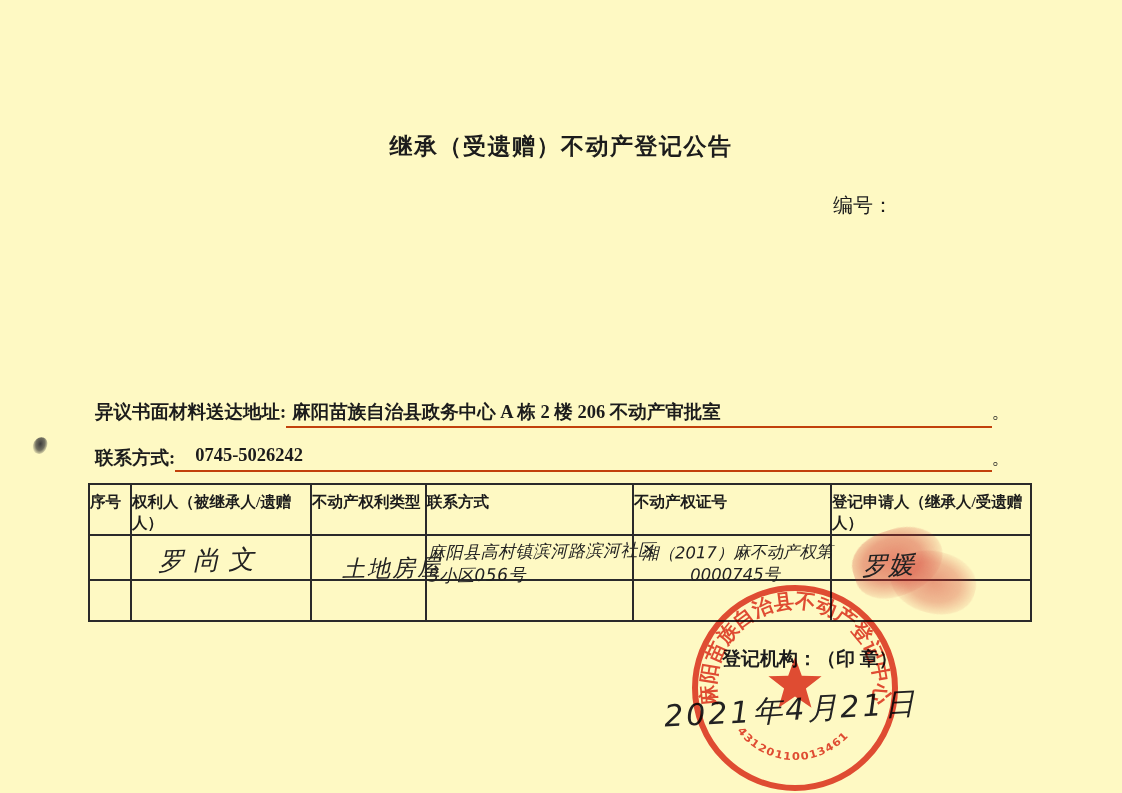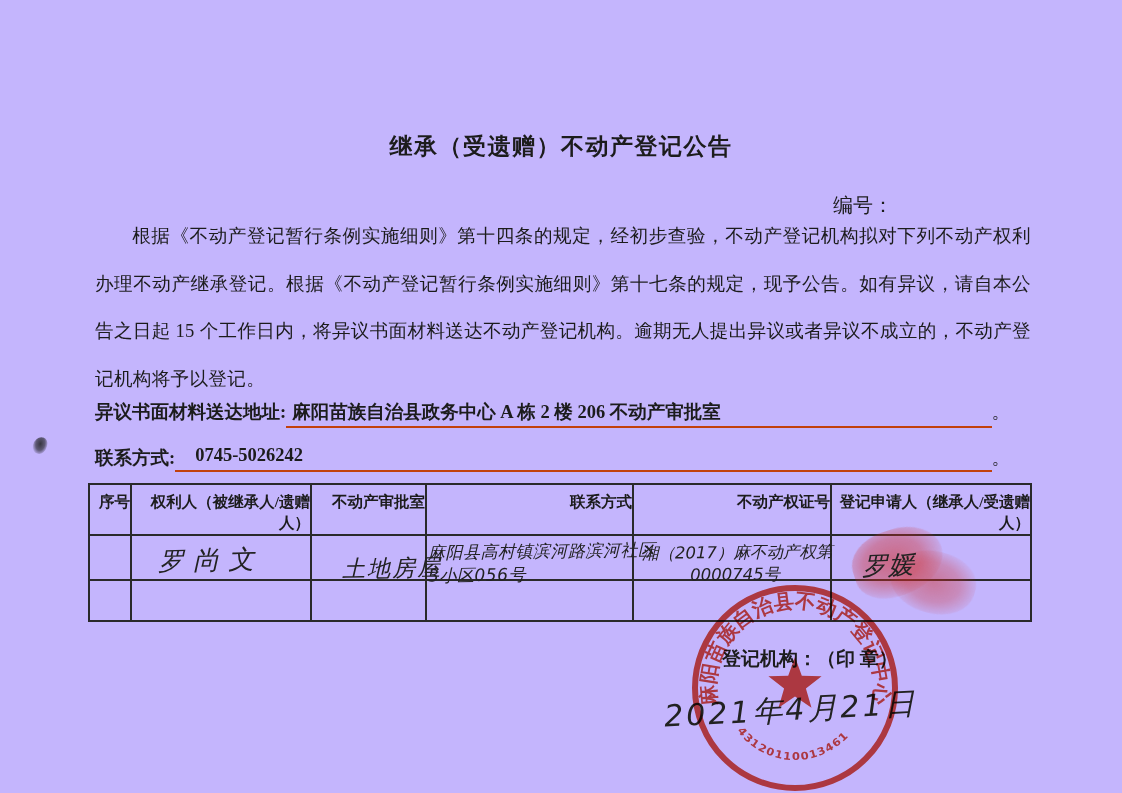"继承（受遗赠）不动产登记公告" .page { background: #c4b5fd -> #fef9c3 }
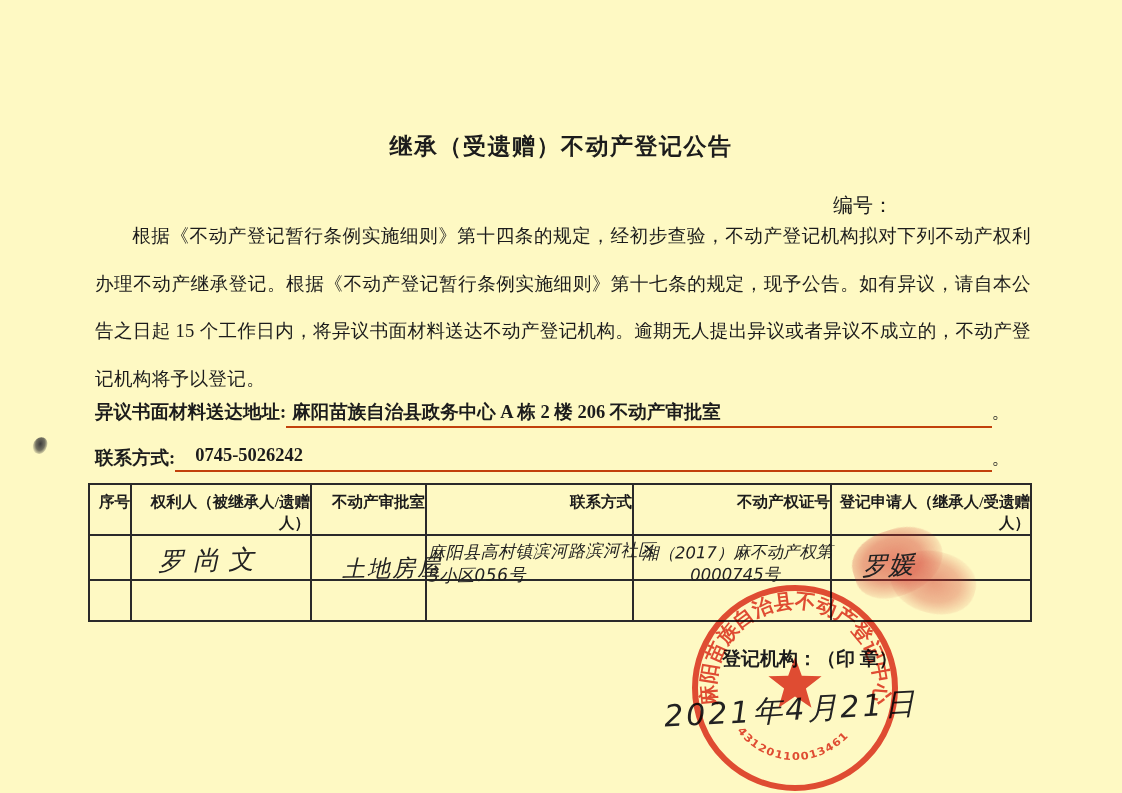"根据《不动产登记暂行条例实施细则》第十四条的规定，经初步查验，不动产登记机构拟对" div.body-par { html: <div>根据《不动产登记暂行条例实施细则》第十四条的规定，经初步查验，不动产登记机构拟对下列不动产权利办理不动产继承登记。根据《不动产登记暂行条例实施细则》第十七条的规定，现予公告。如有异议，请自本公告之日起 15 个工作日内，将异议书面材料送达不动产登记机构。逾期无人提出异议或者异议不成立的，不动产登记机构将予以登记。</div> -> none }
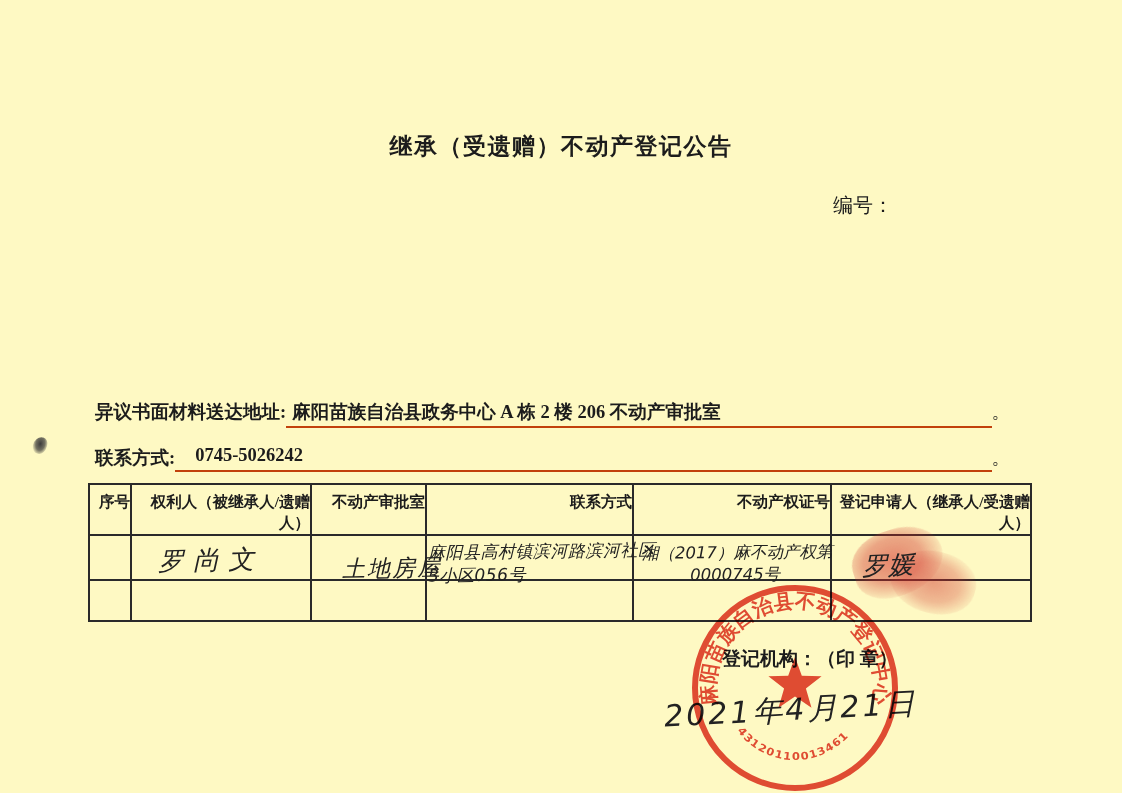"序号" table.notice th { text-align: right -> left }
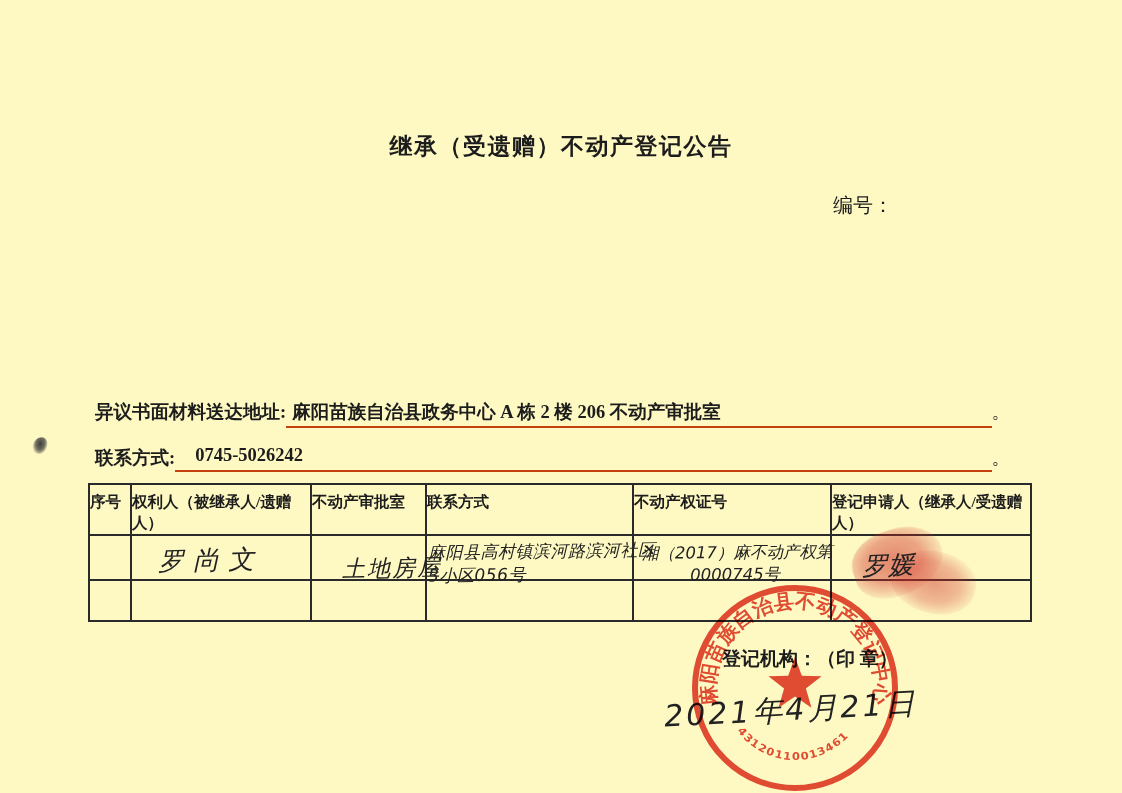"不动产审批室" th { text: 审批室 -> 权利类型 }
